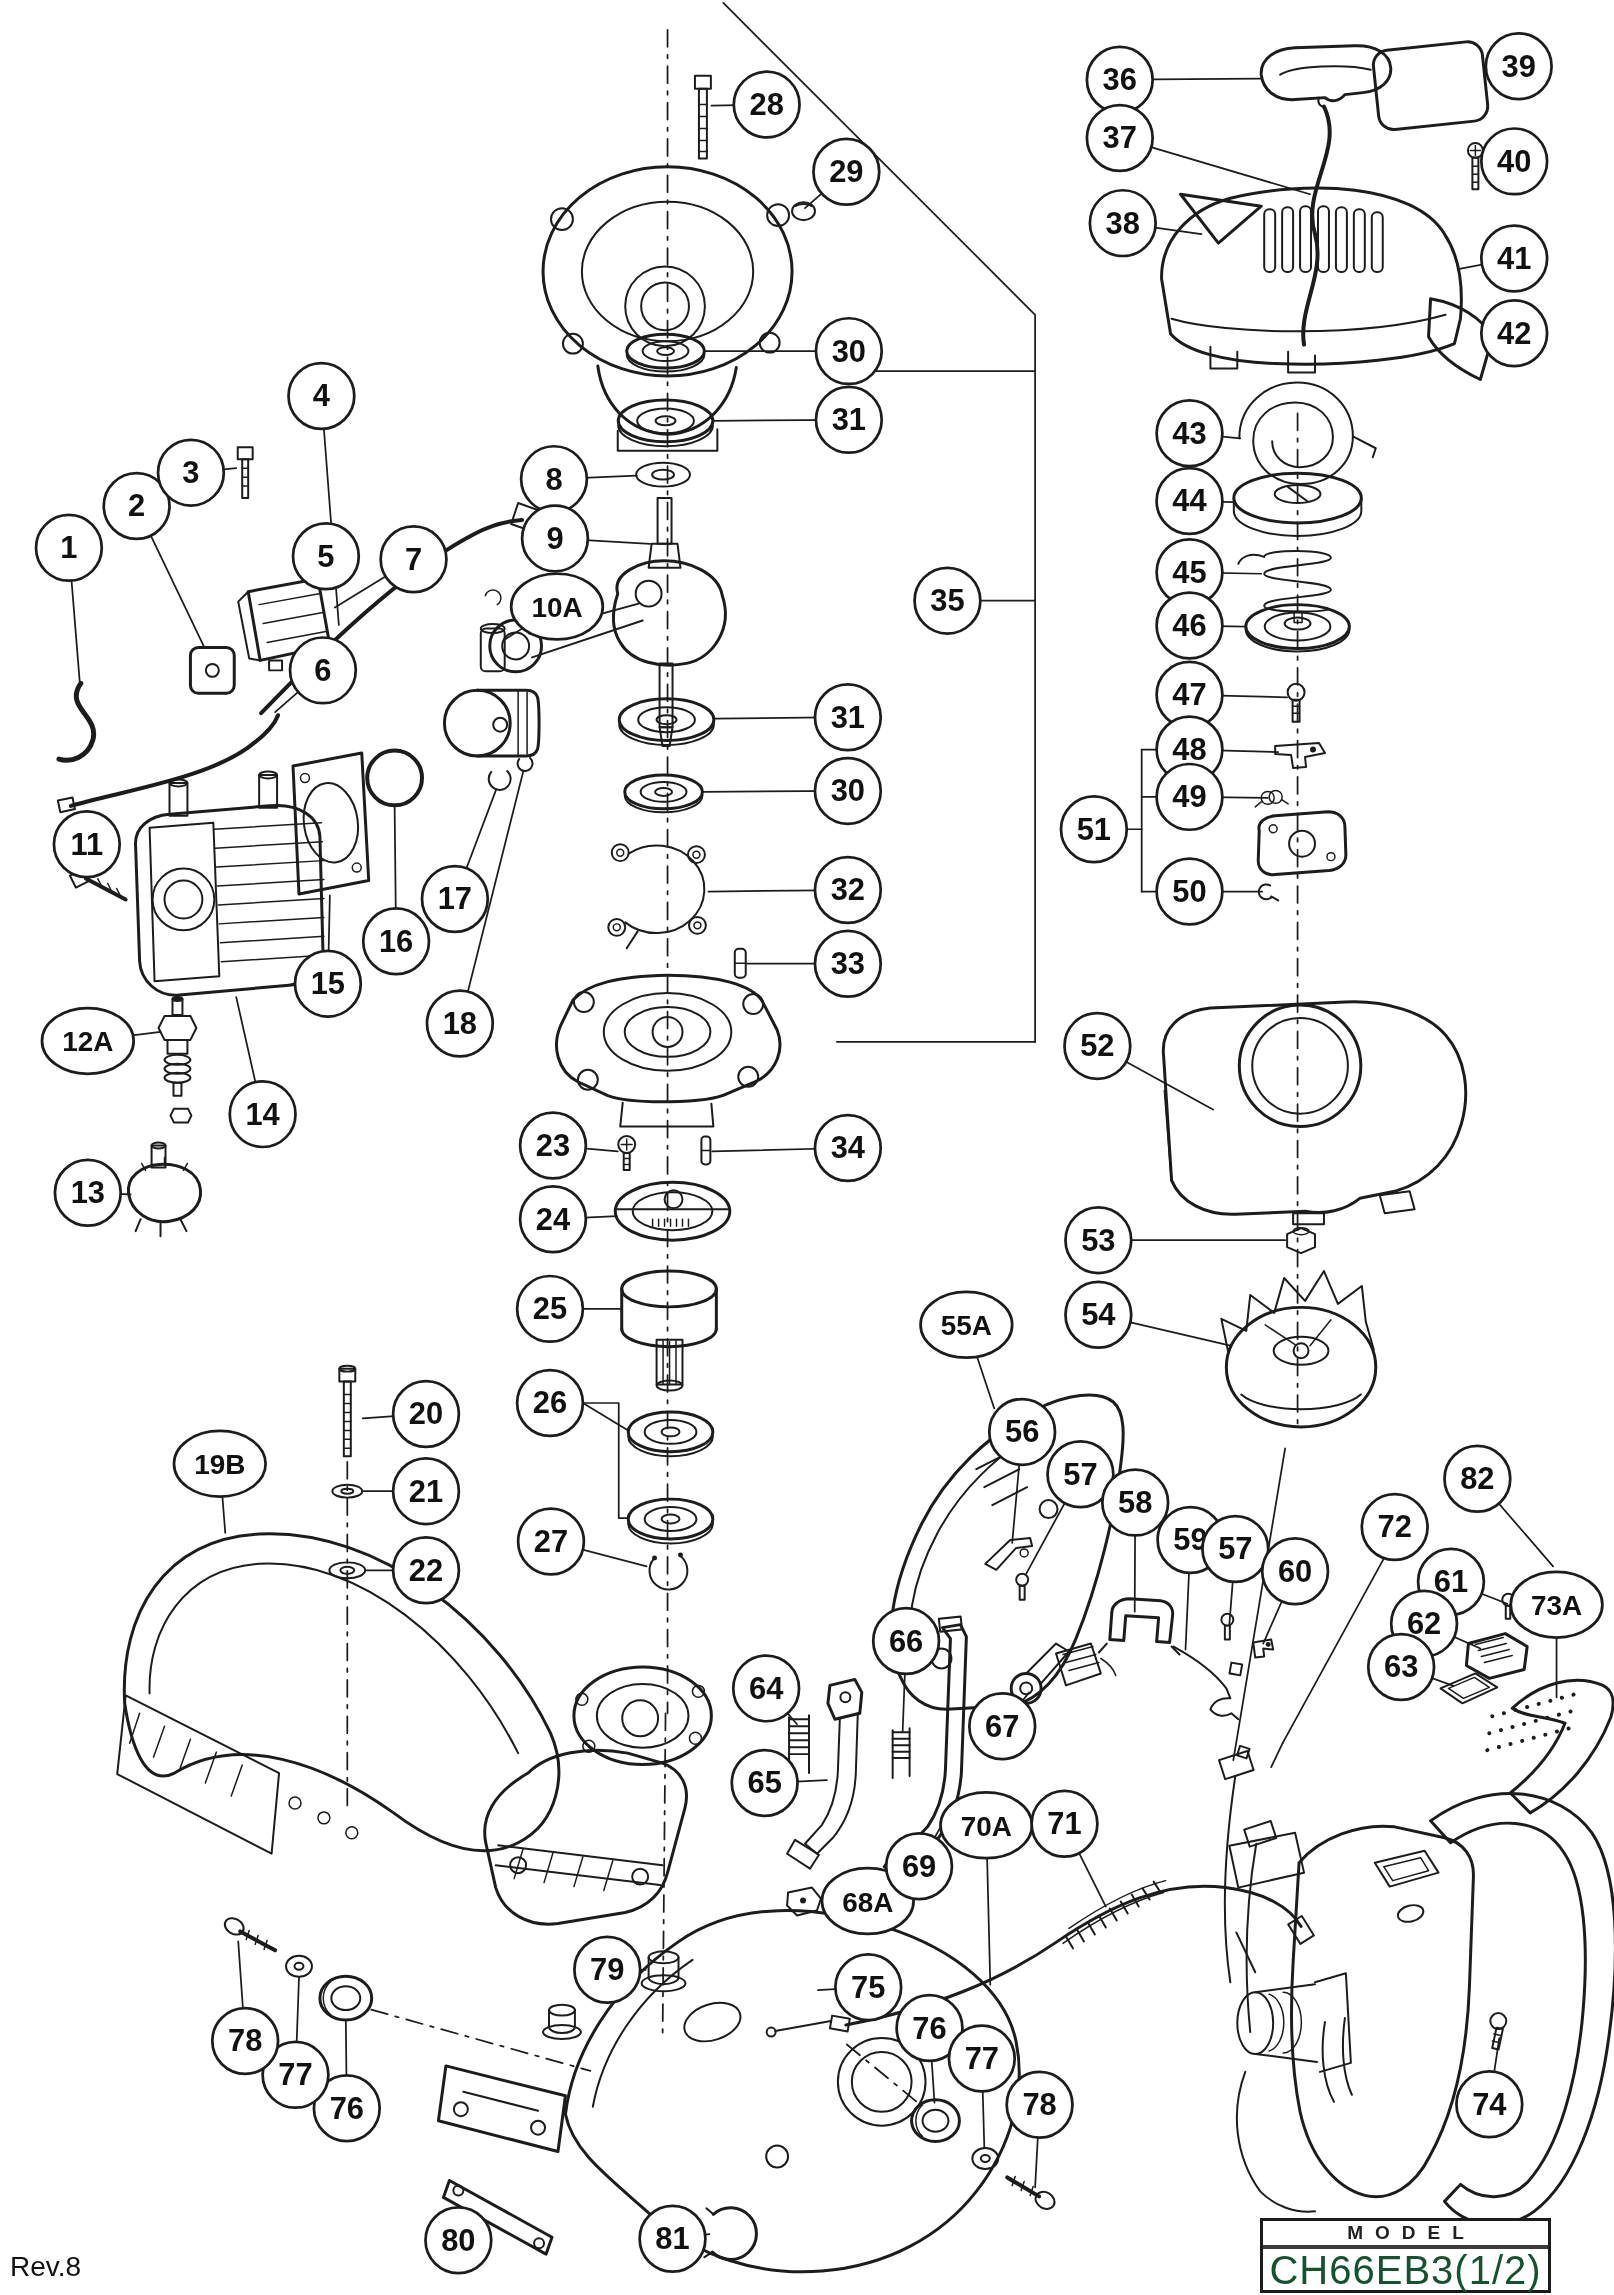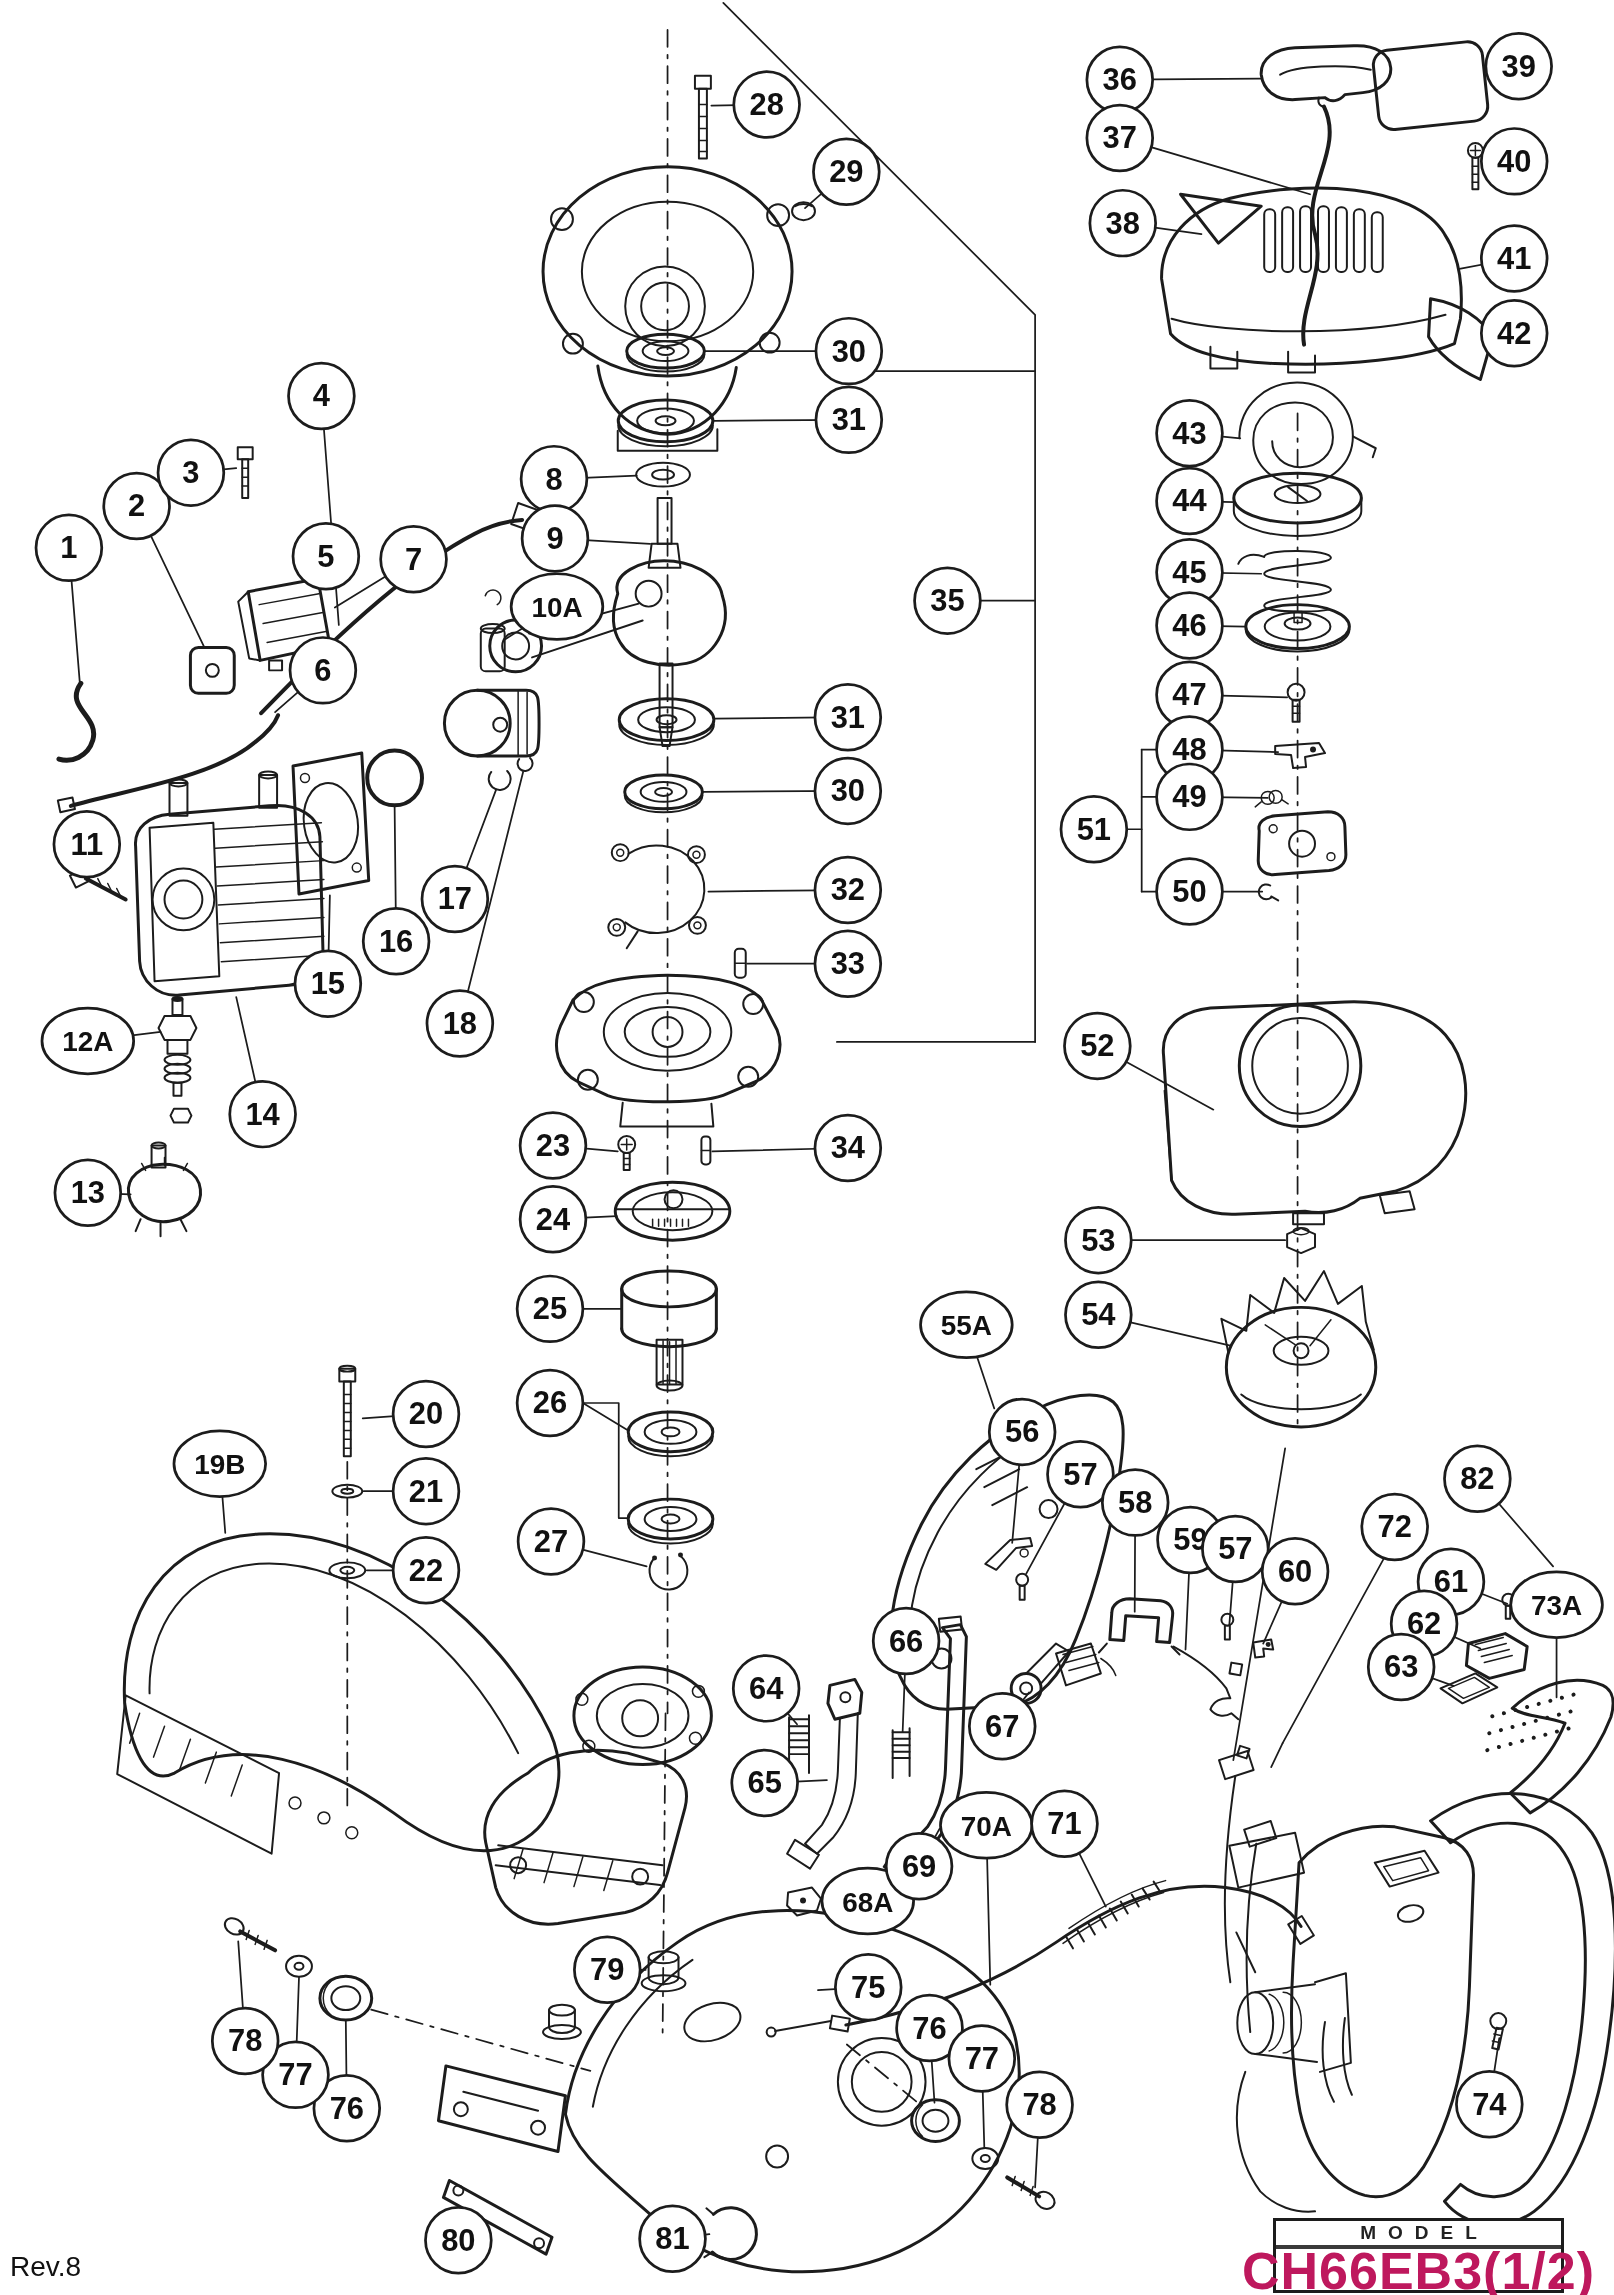"MODEL" .model-box { margin-left: 13px -> none }
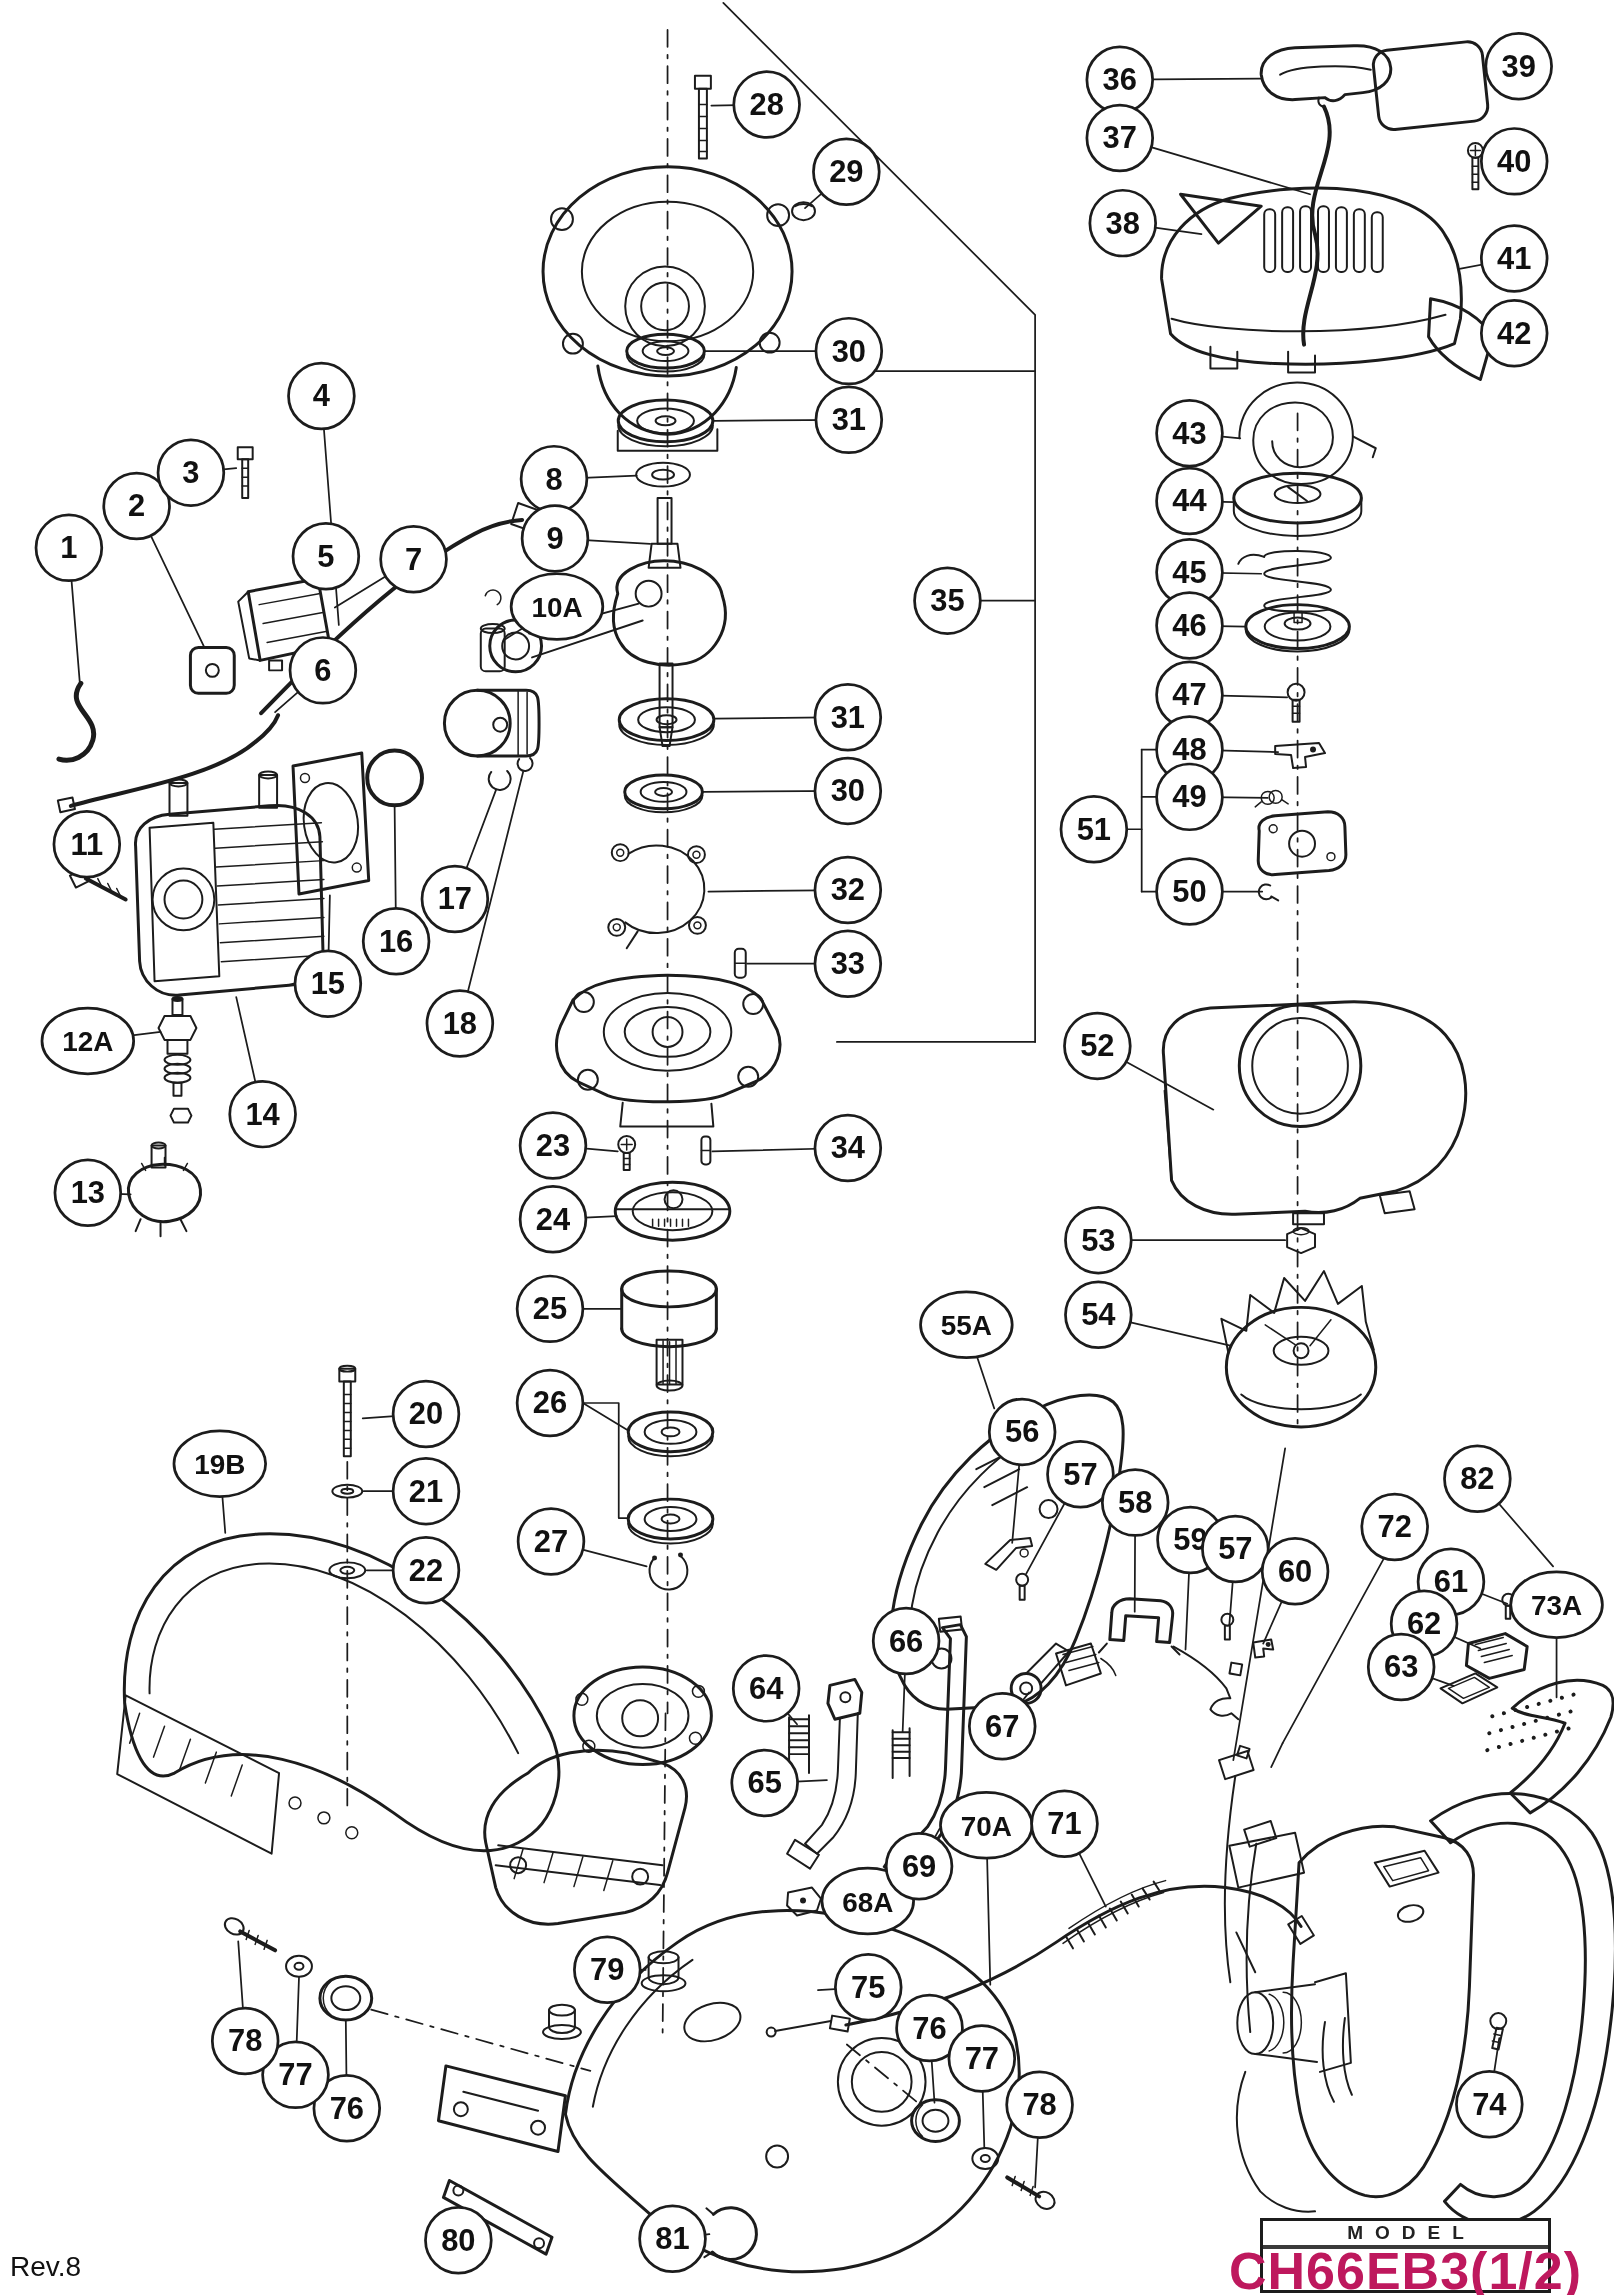"CH66EB3(1/2)" .model-value { color: #be185d -> #14532d; font-size: 52px -> 40px; font-weight: 700 -> 400 }
